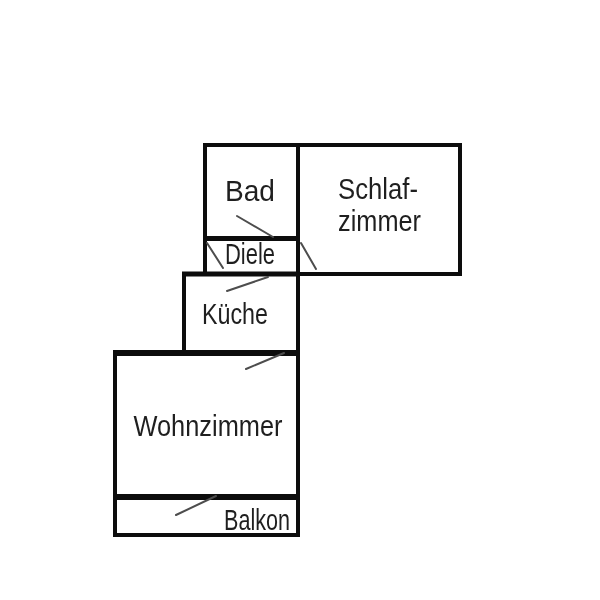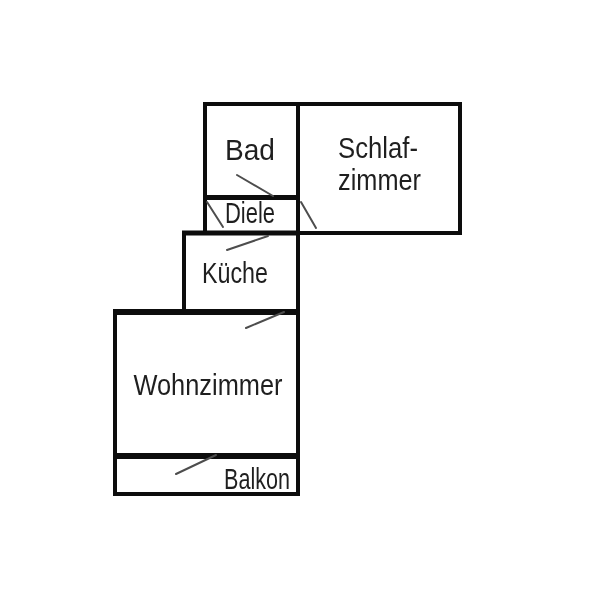"Bad" .plan-wrap { margin-top: none -> 41px }
